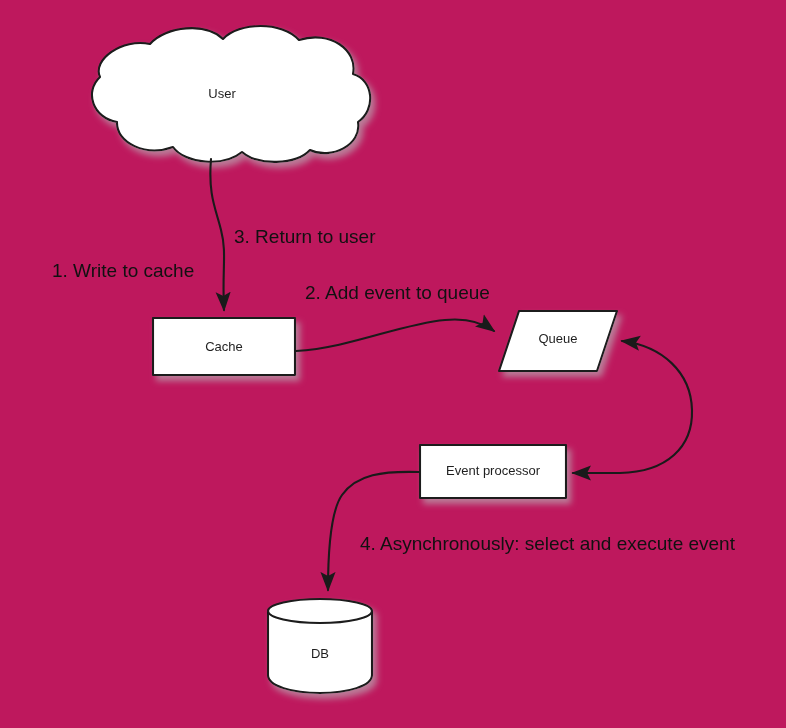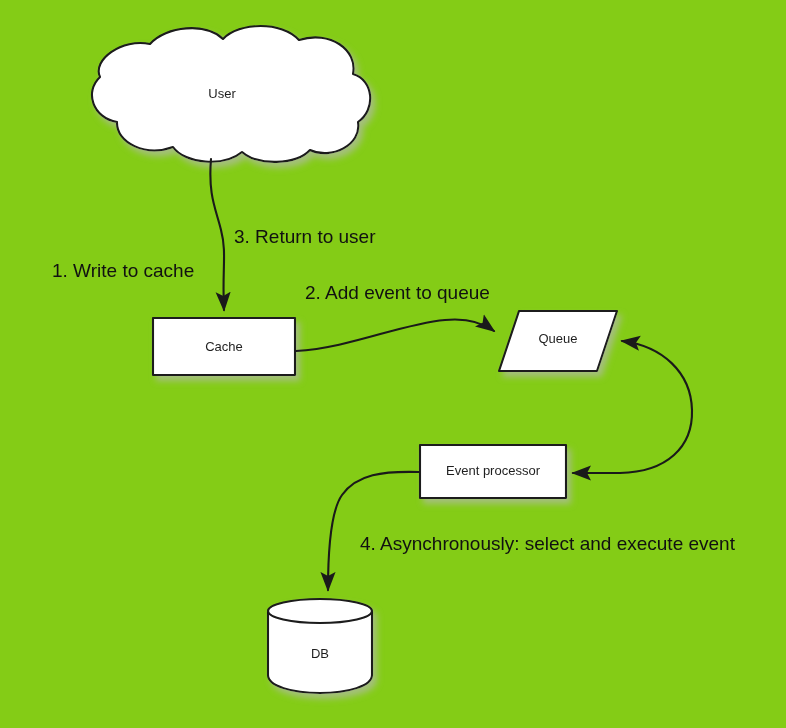"User" #diagram-canvas { background: #84cc16 -> #be185d }
